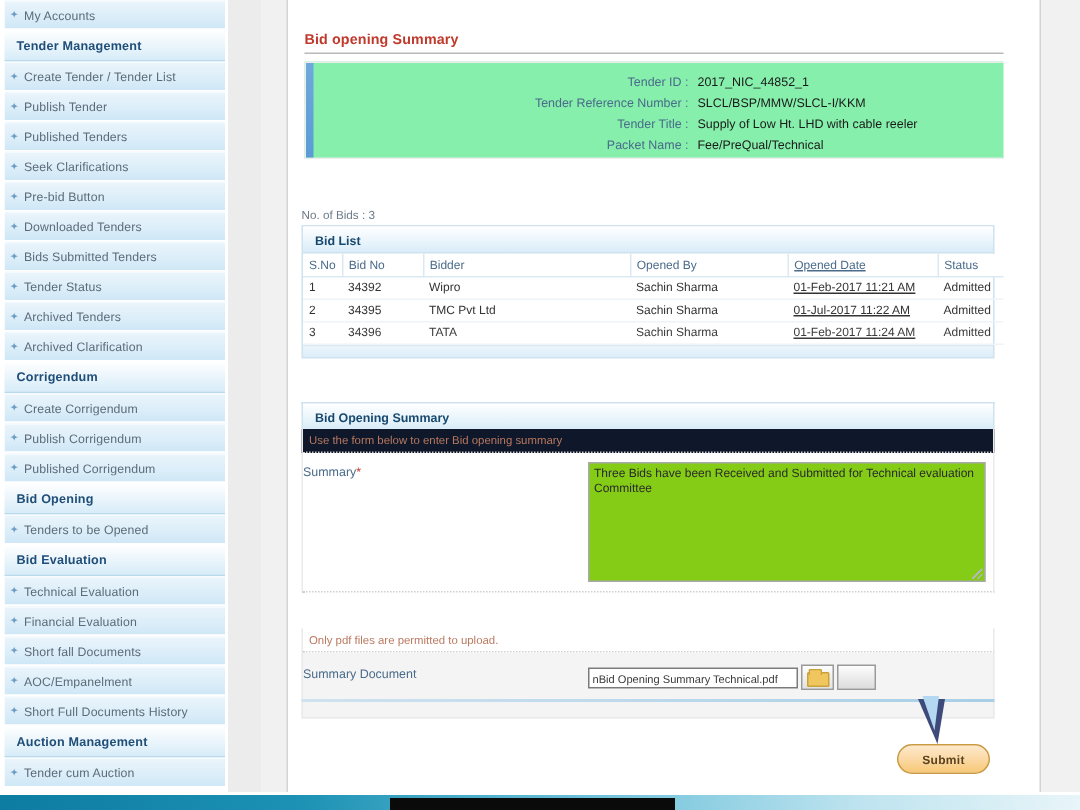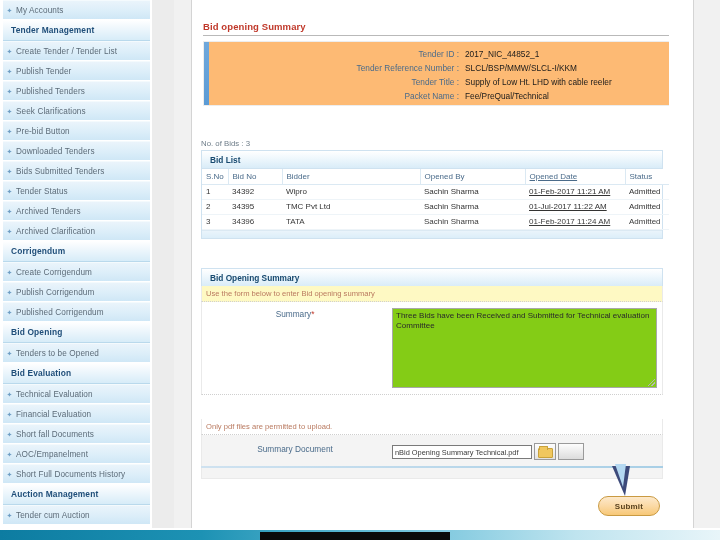"Tender ID :" #tender-panel { background: #fdba74 -> #86efac }
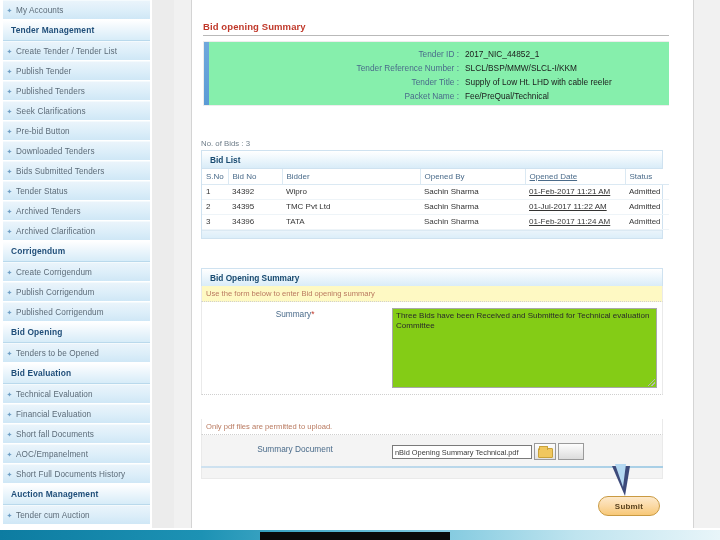"Use the form below to" #bos .bos-note { background: #fef9c3 -> #0f172a }
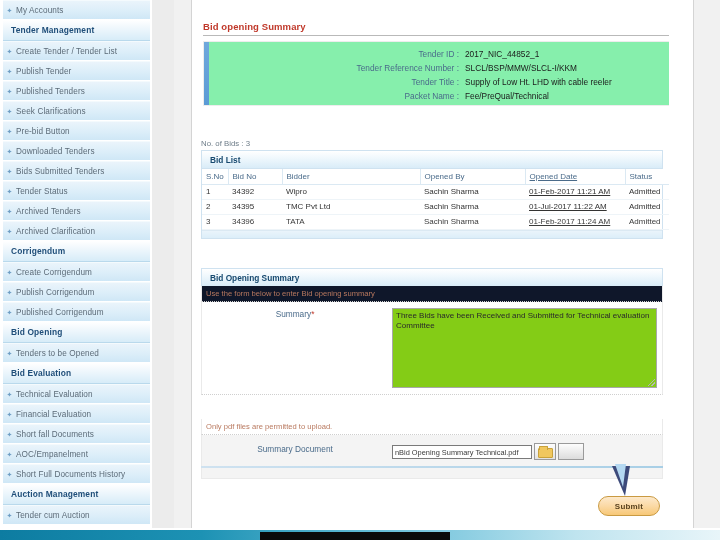"Summary*" .form-label { text-align: center -> left }
